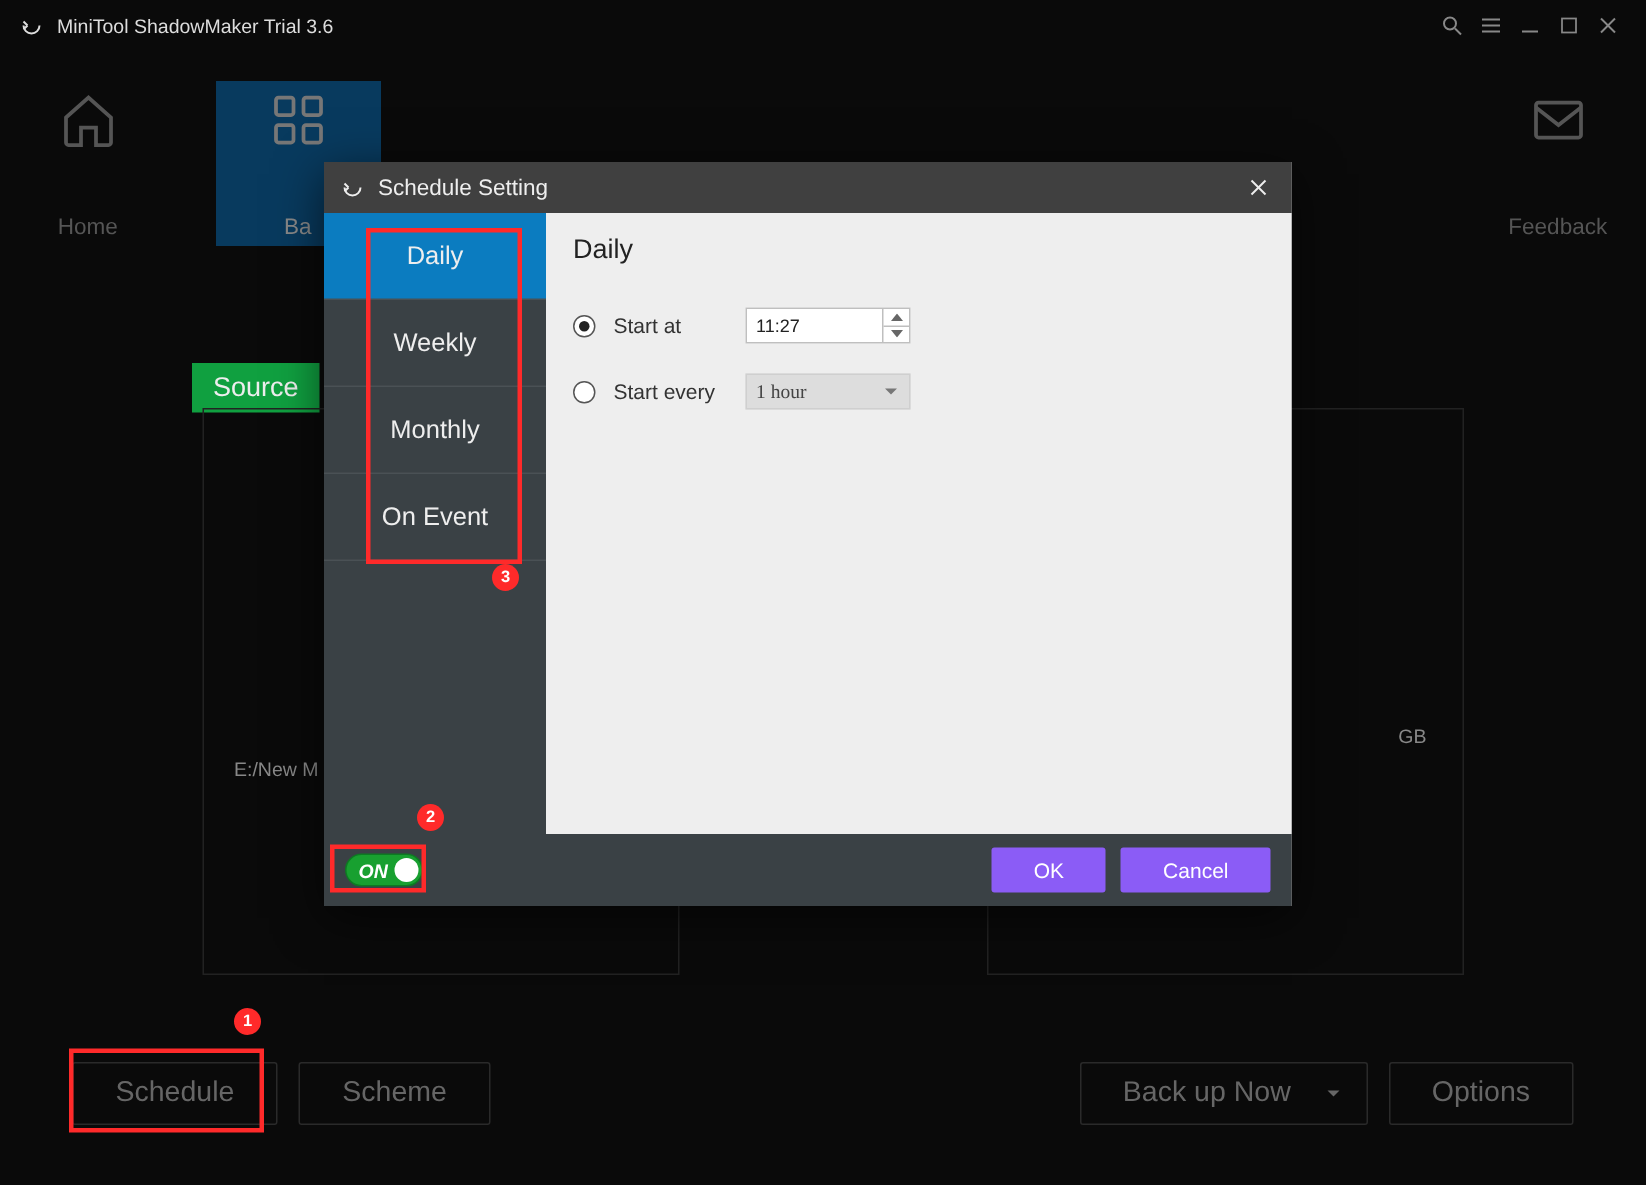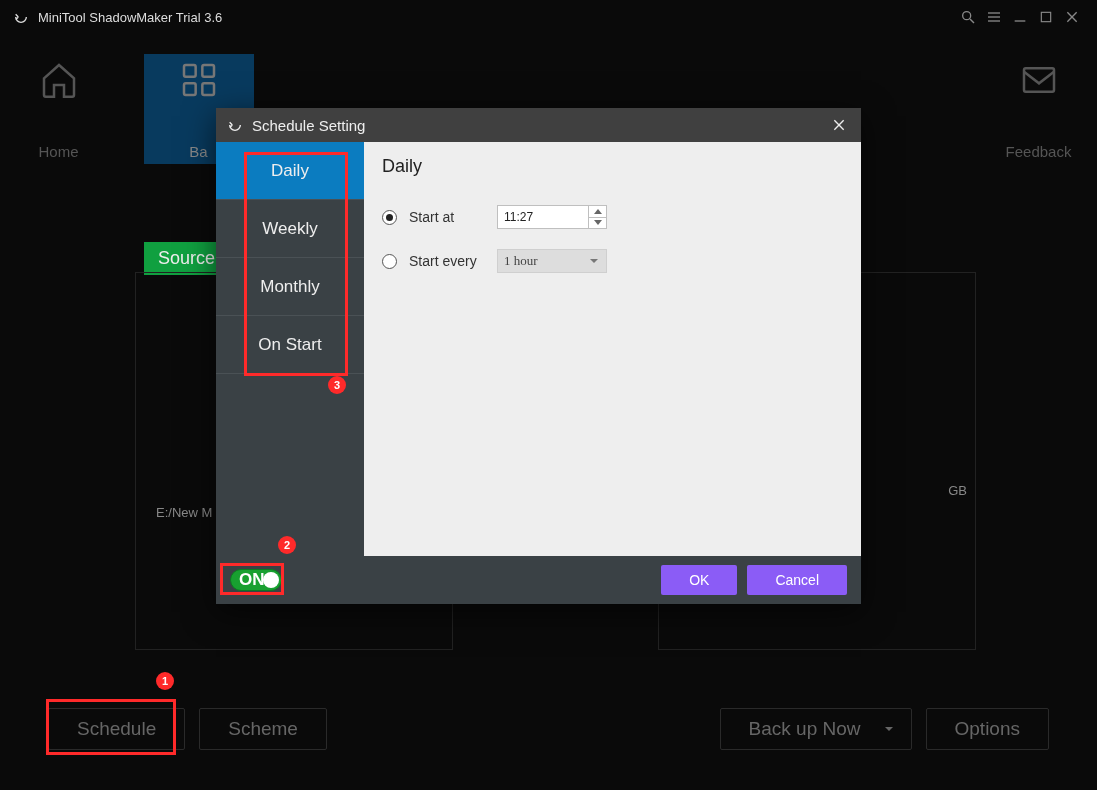"Source" .sourcelabel { left: 144px -> 128px }
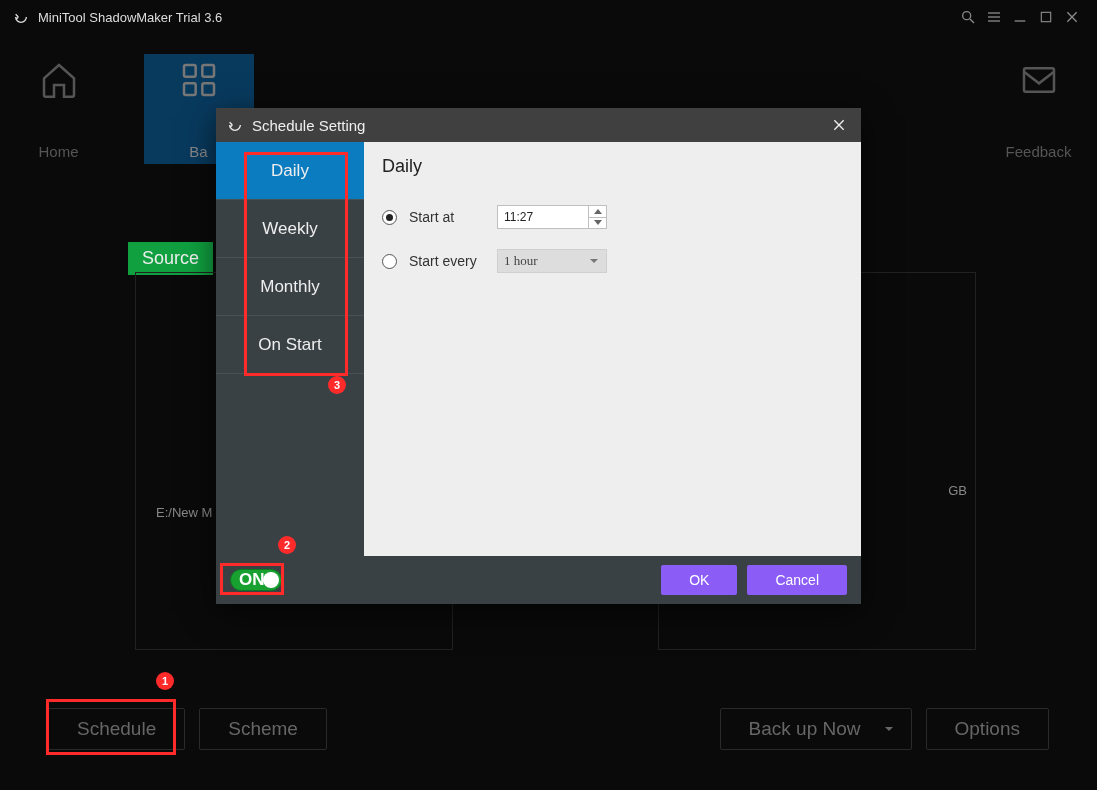"On Start" div.side-item { text: Start -> Event }
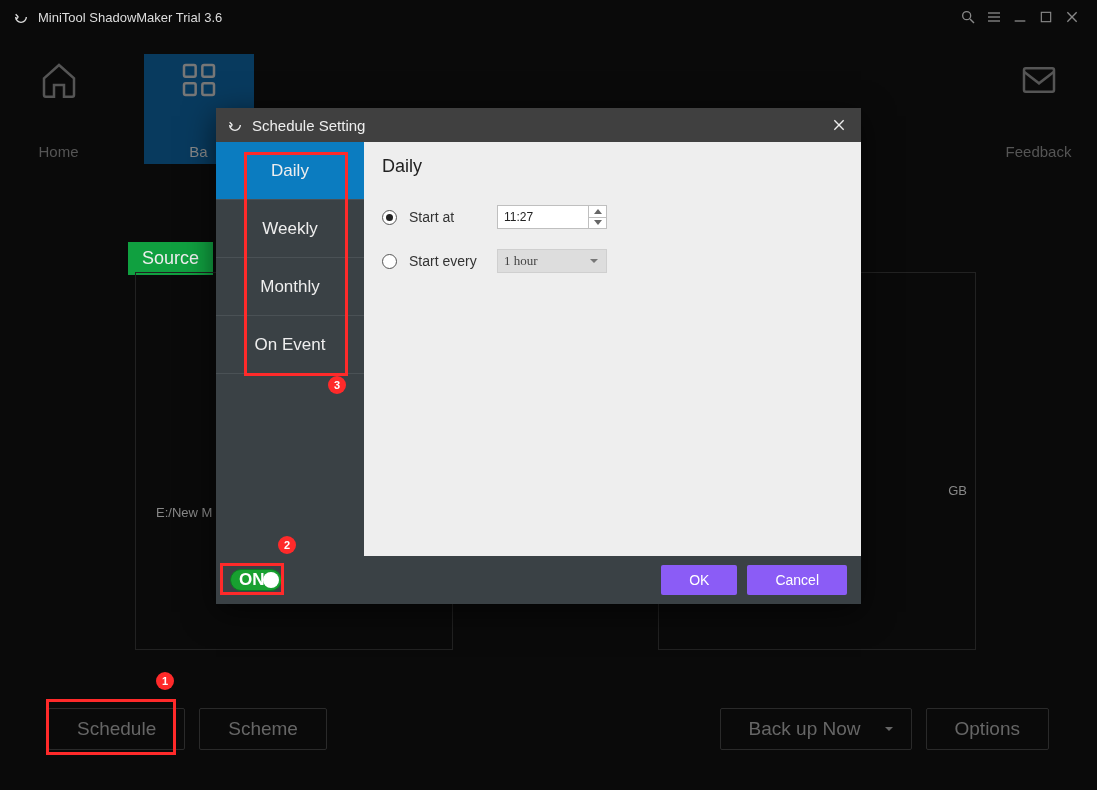"GB" .rightpanel .gb { right: 8px -> 24px }
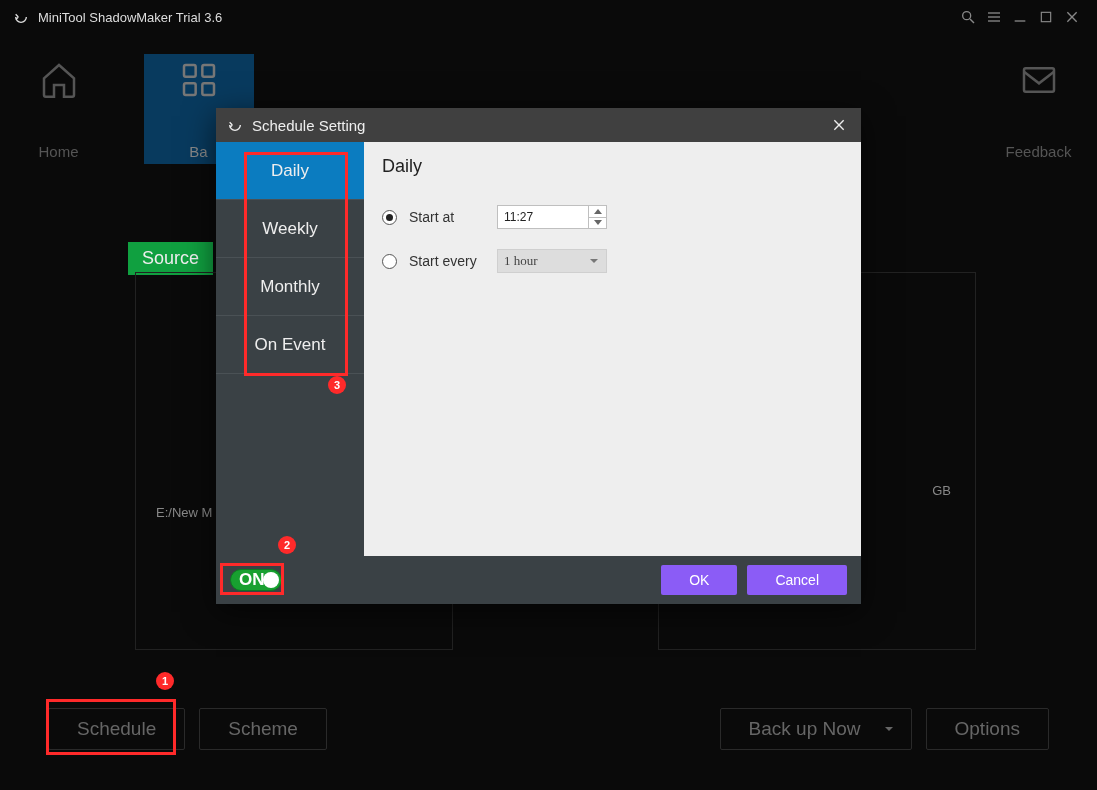"ON" .toggle { font-size: 17px -> 13px; font-style: none -> italic }
